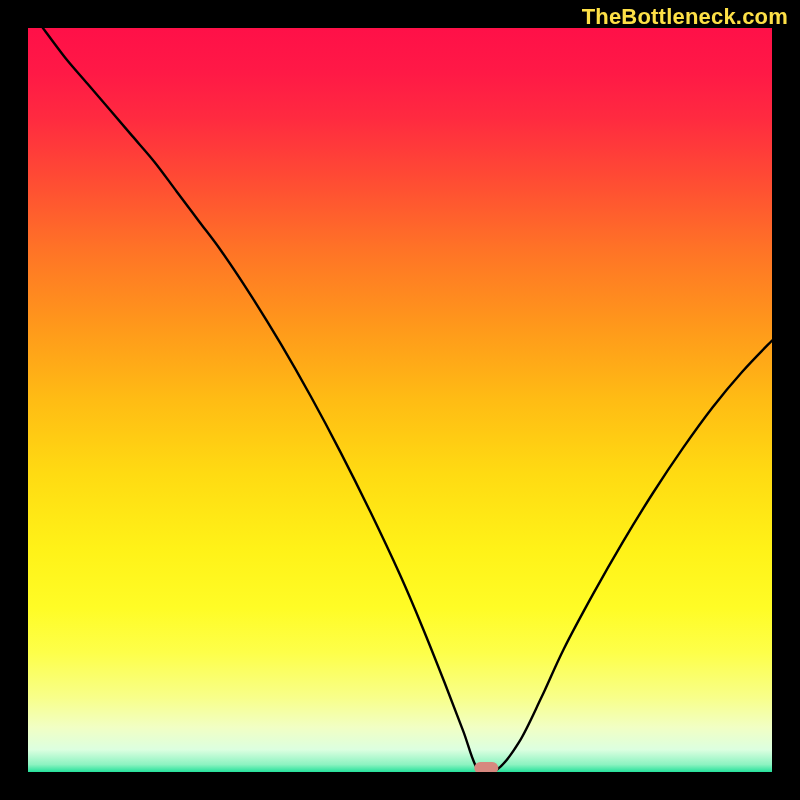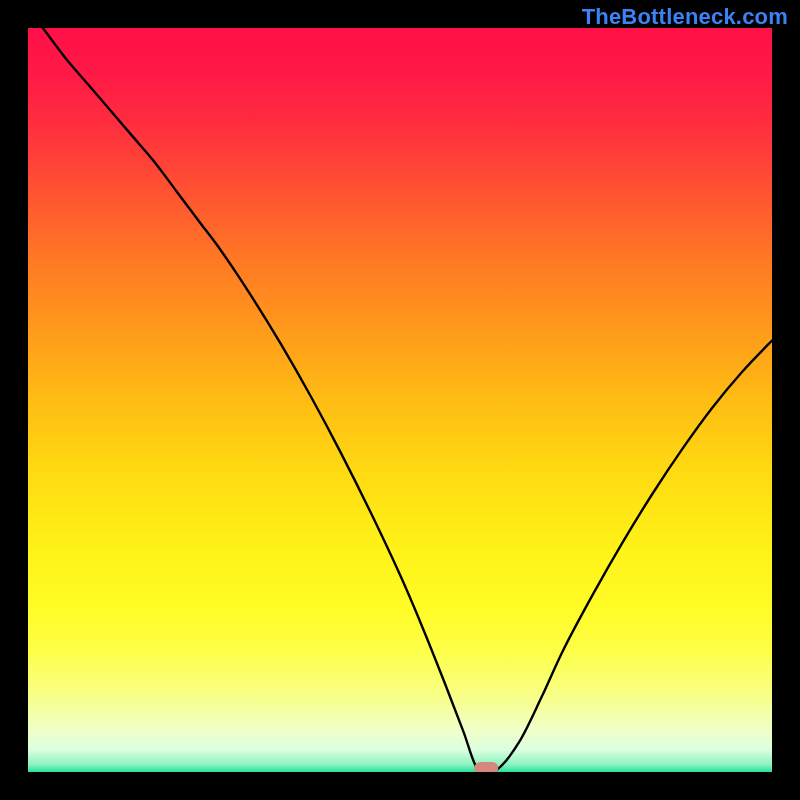"TheBottleneck.com" .wm { color: #3b82f6 -> #fde047 }
